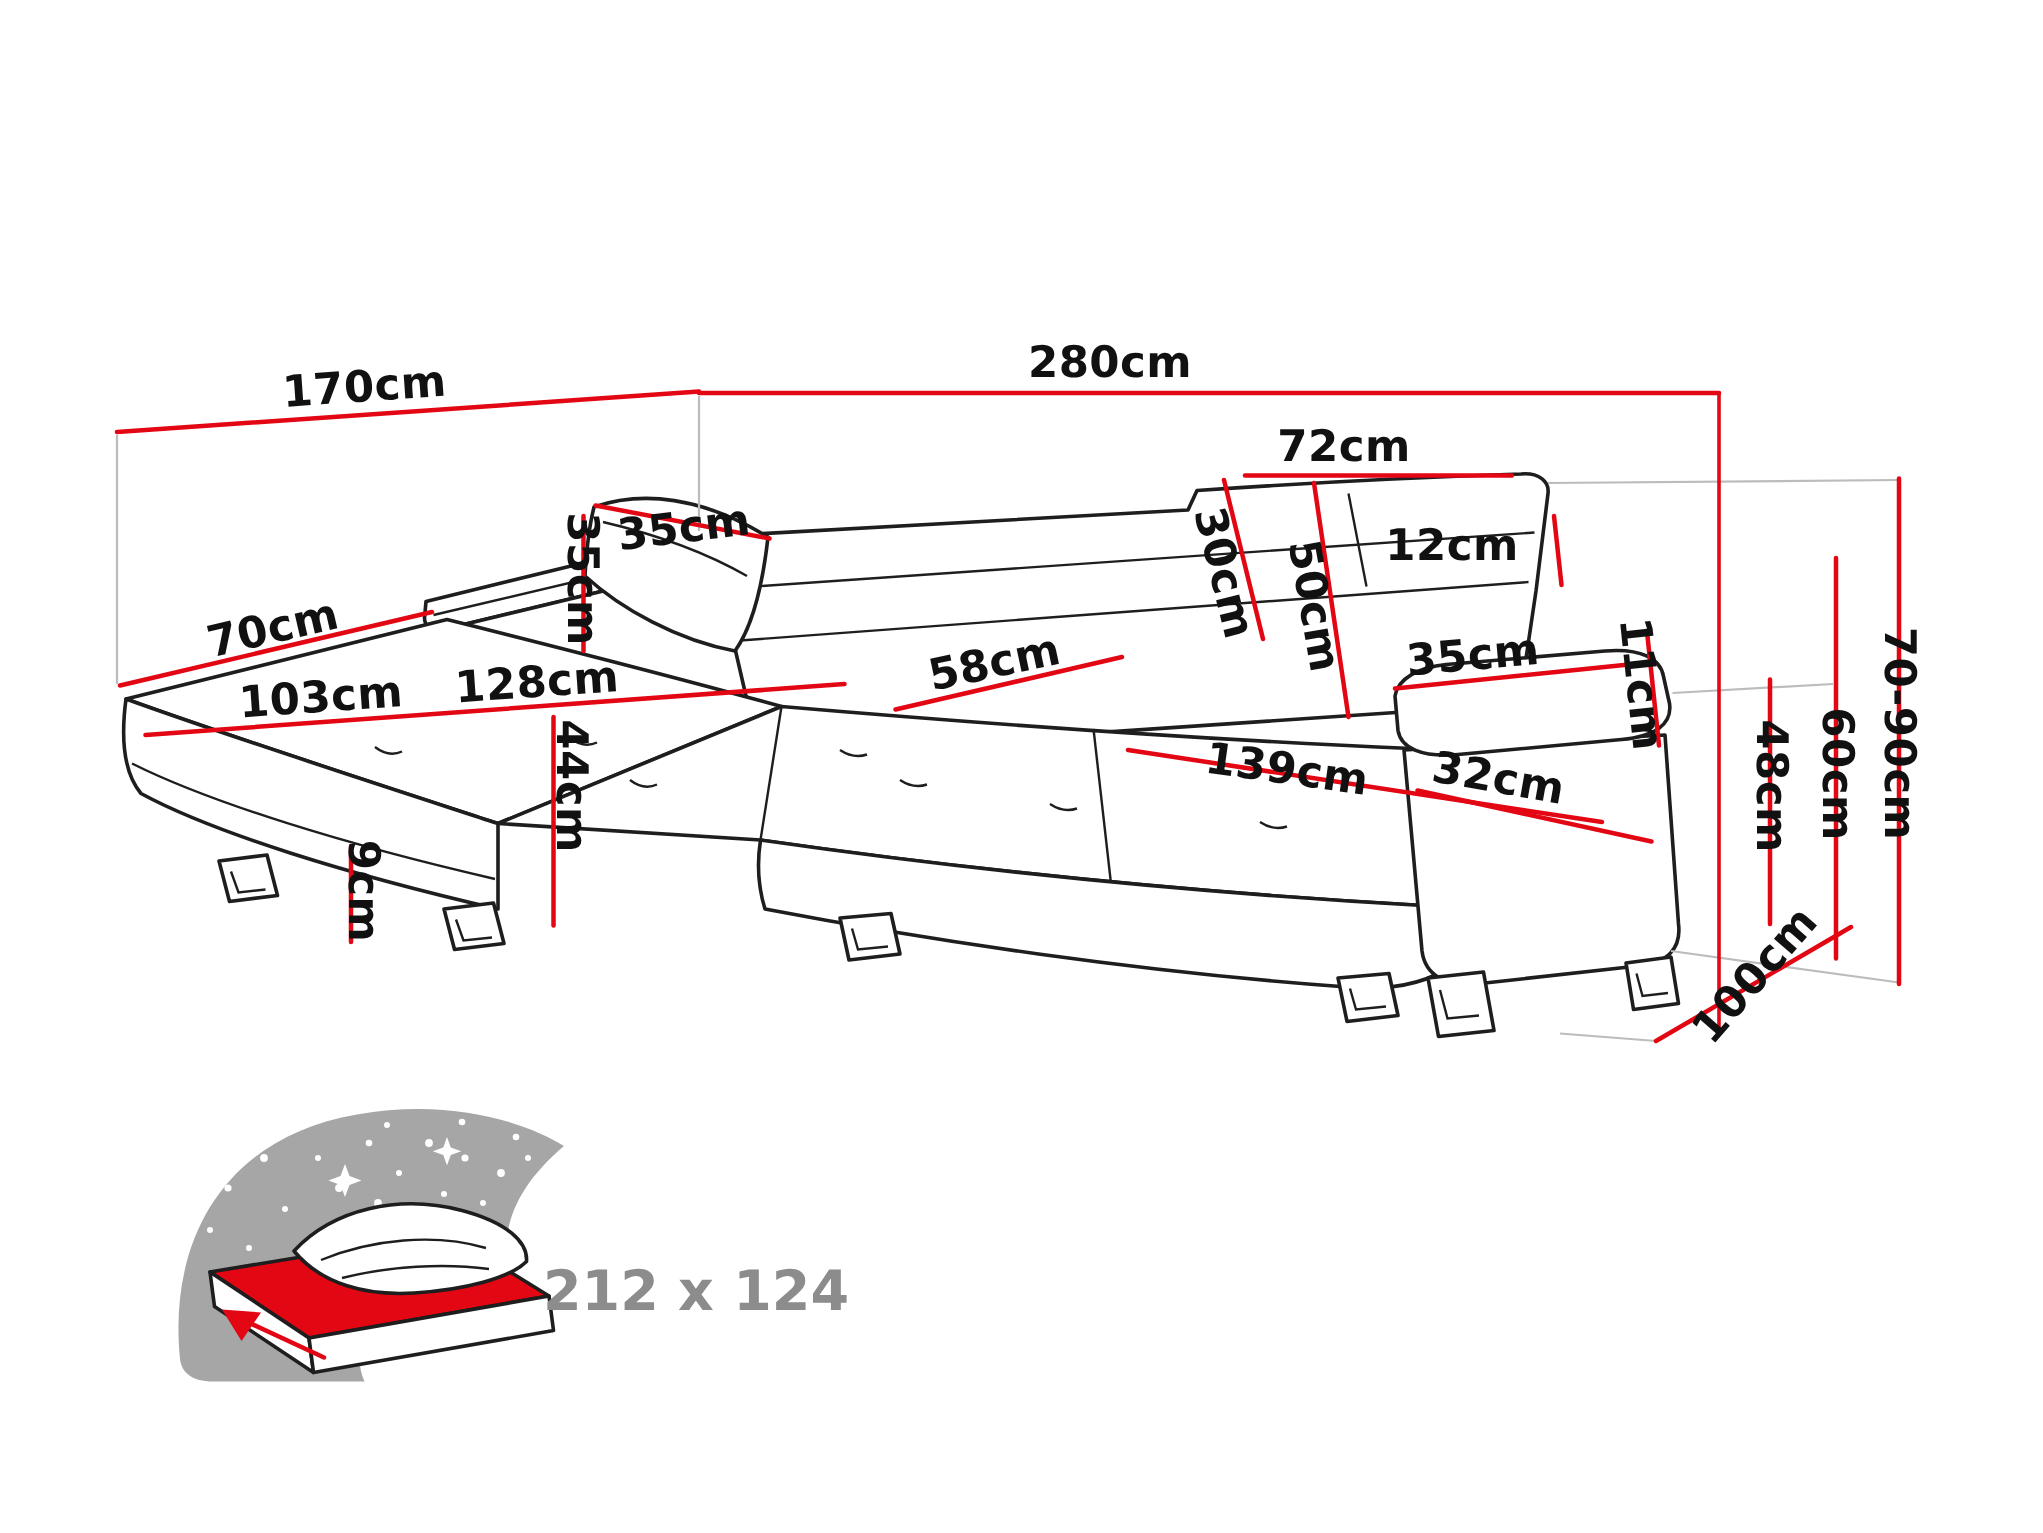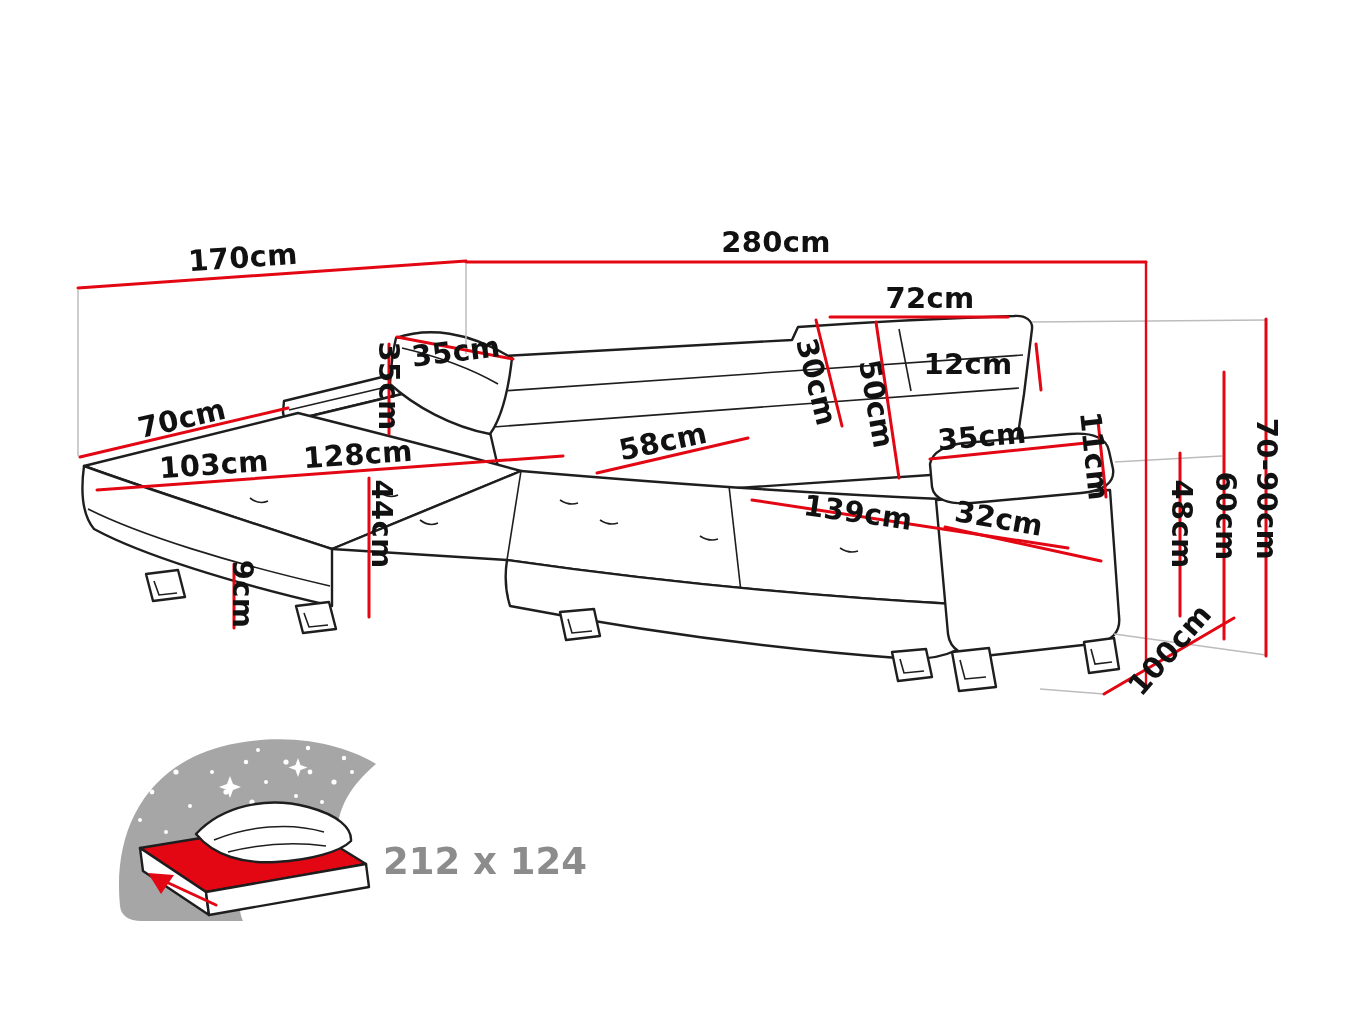"280cm" div.dim-label { left: 776px -> 740px }
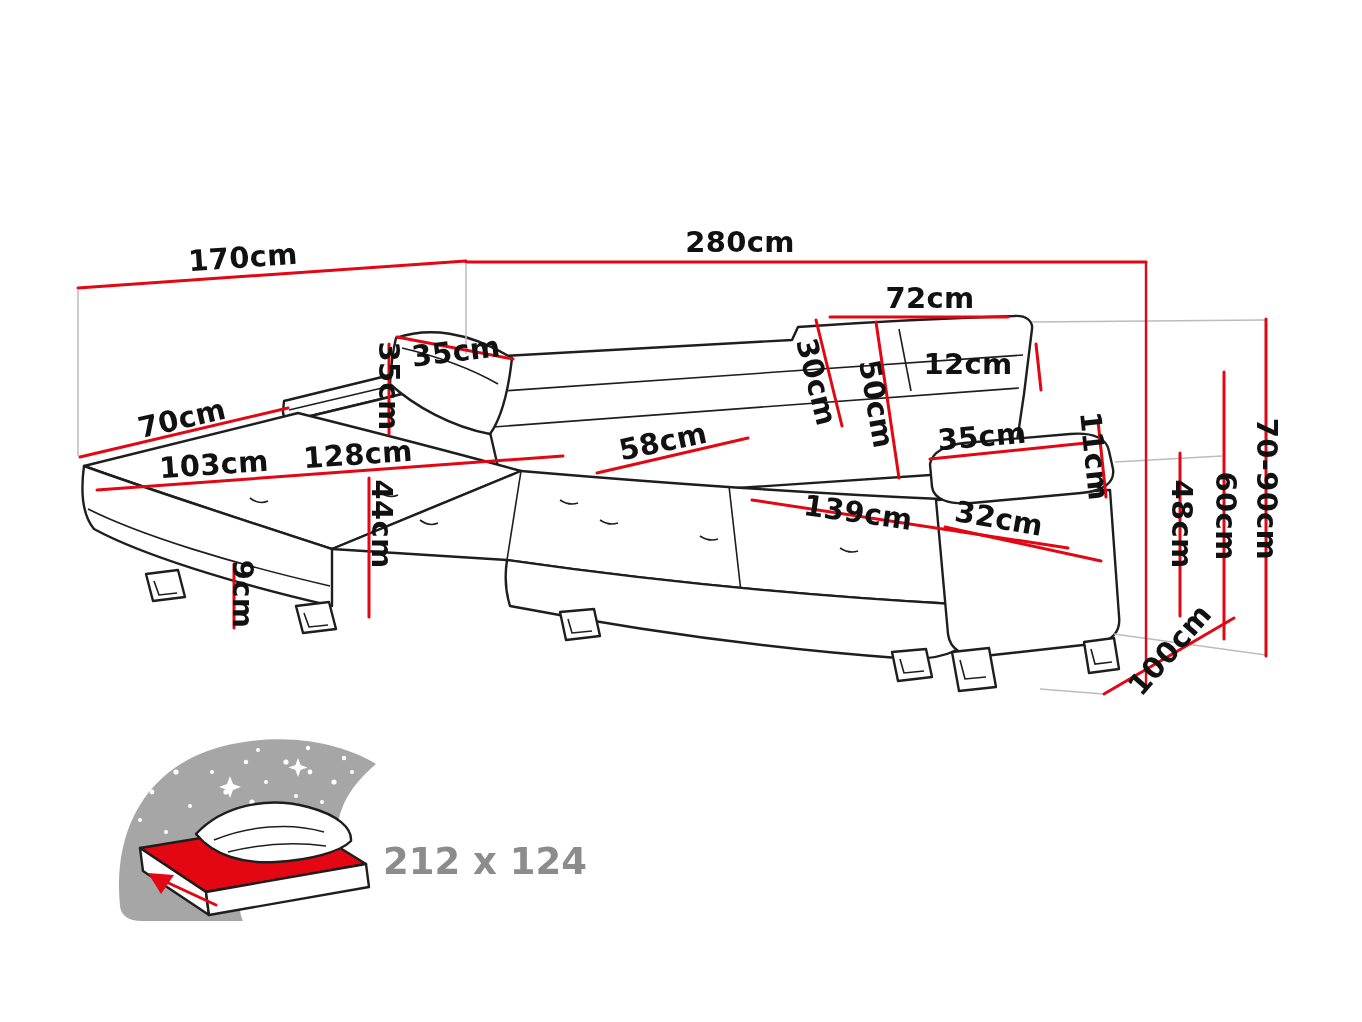"72cm" div.dim-label { left: 930px -> 896px }
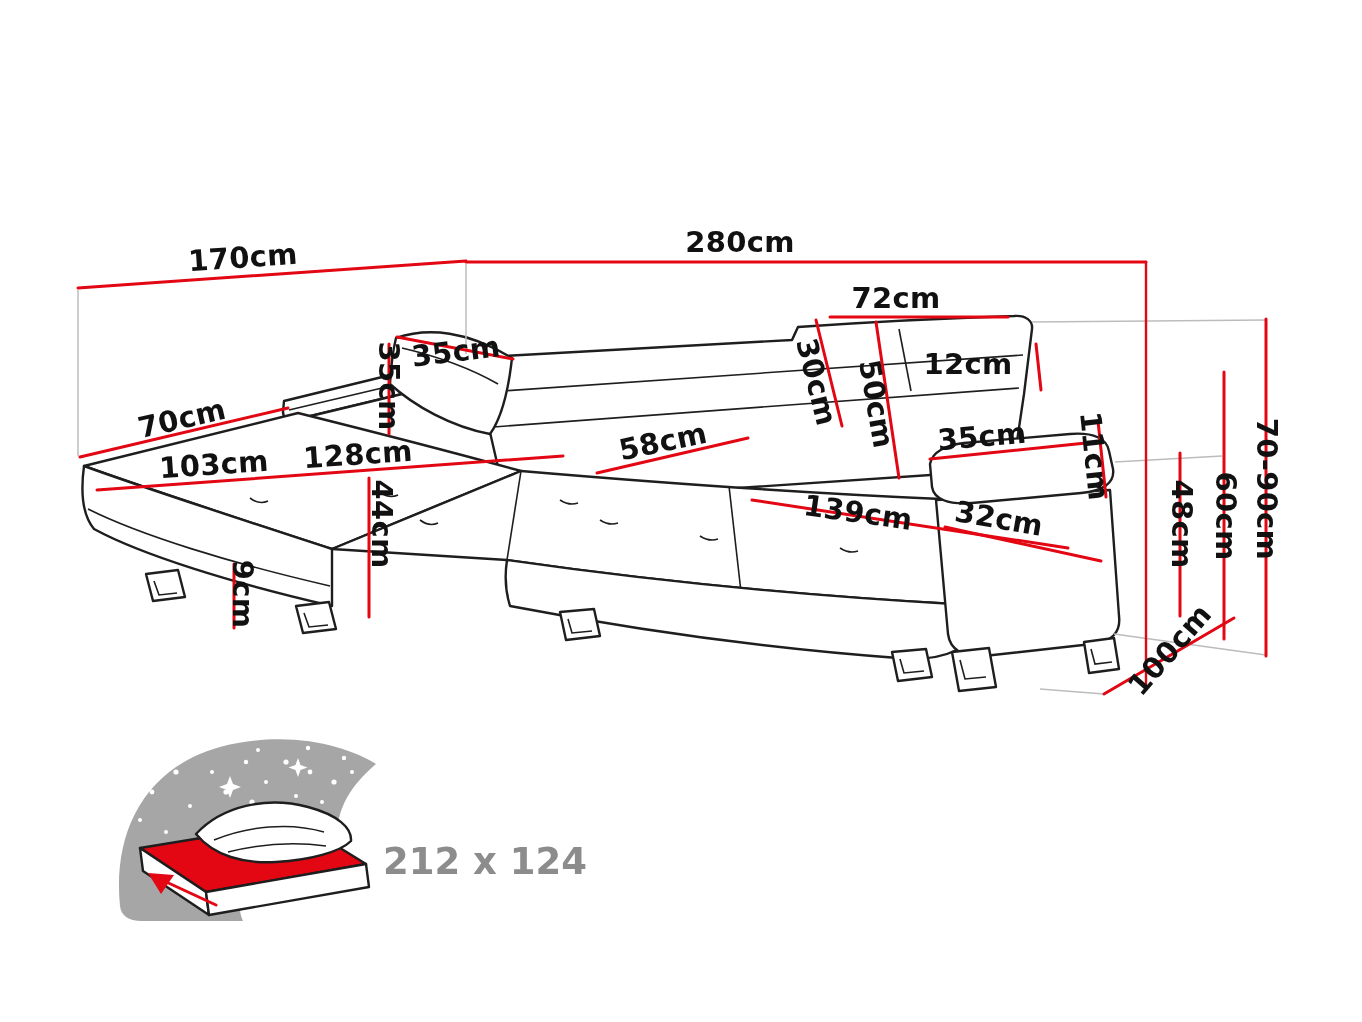"212 x 124" .size-label { margin-left: 21px -> none }
